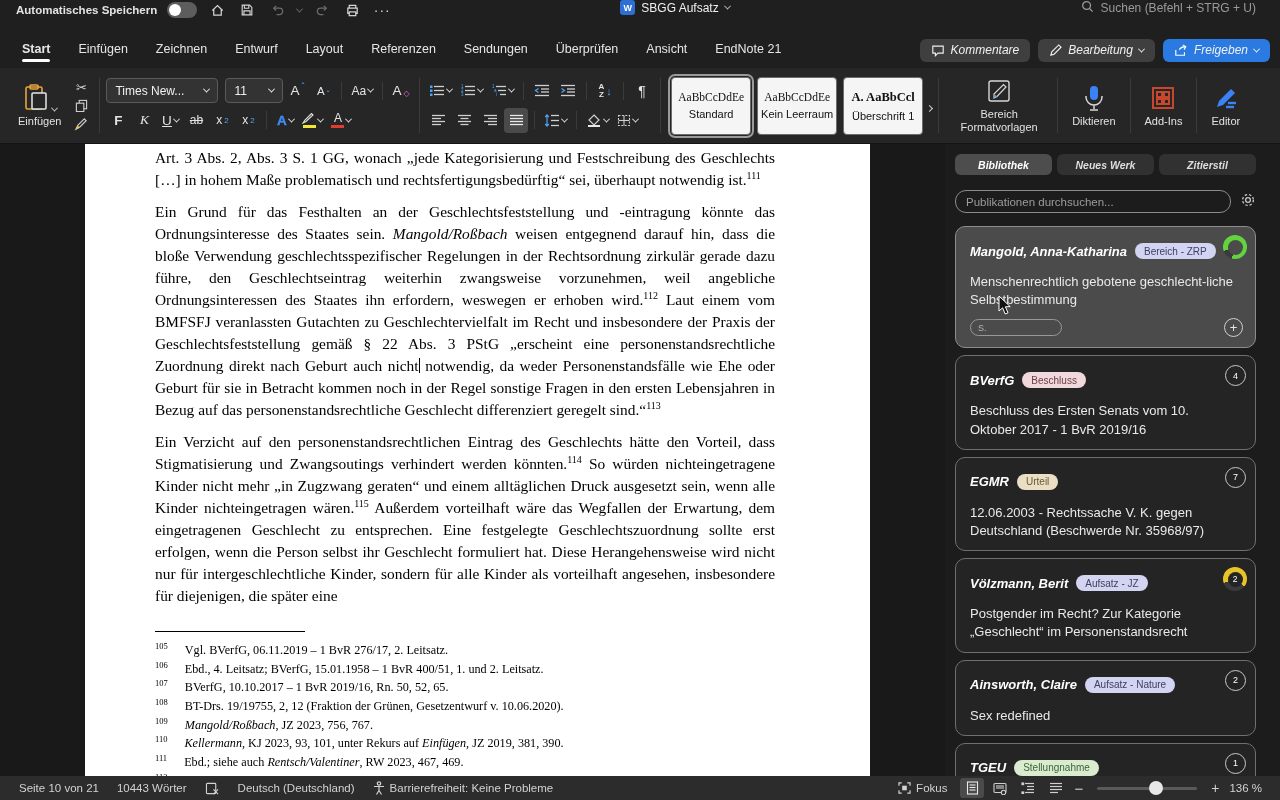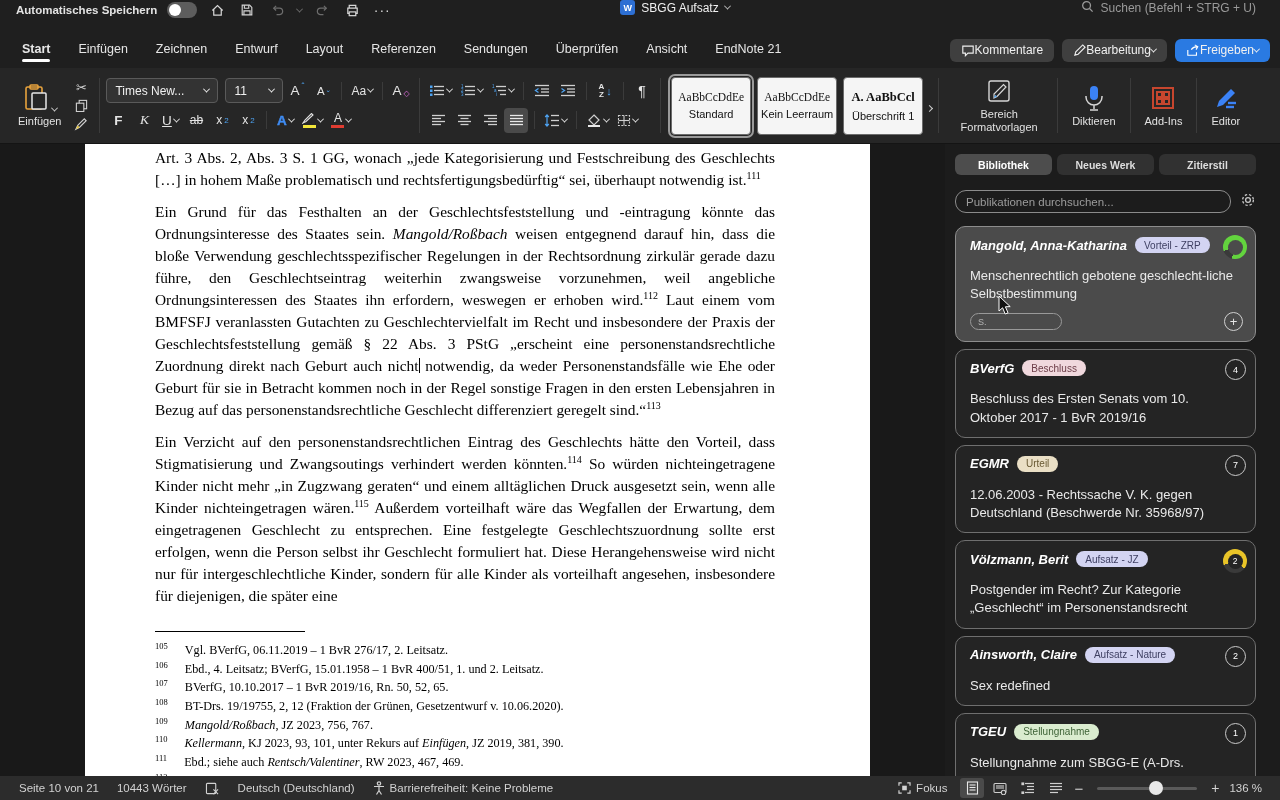"Kommentare" .pill { font-style: none -> italic; gap: 0 -> 6px }
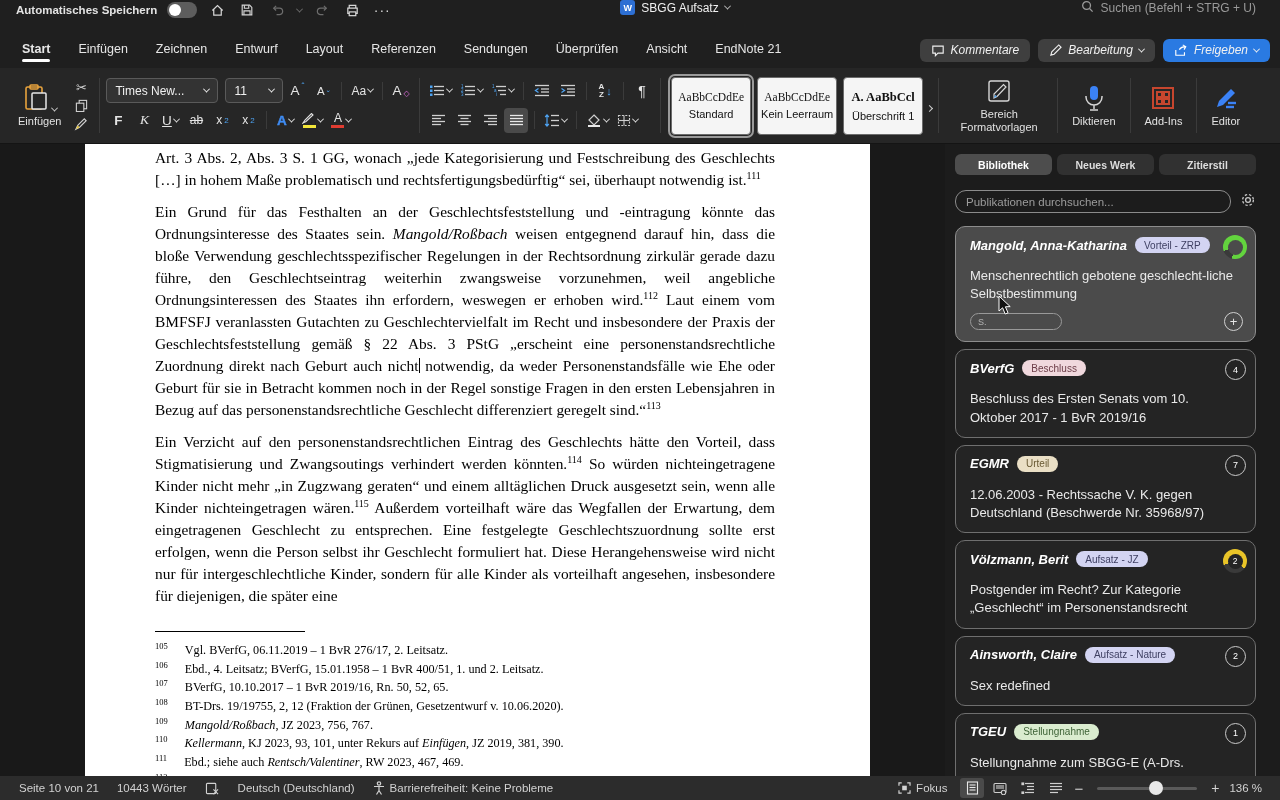"Bibliothek" .stabs { font-style: none -> italic }
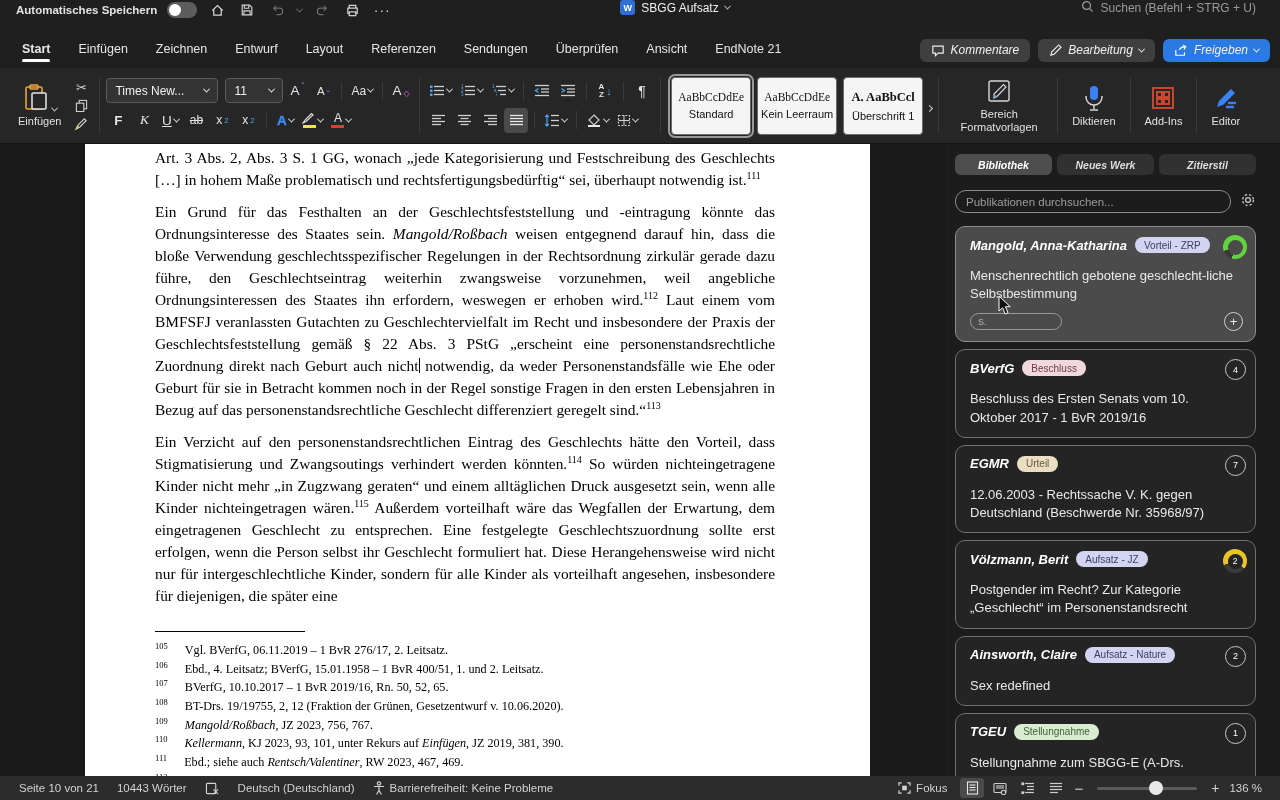"Mangold, Anna-Katharina" .card { padding: 10px 12px 10px 14px -> 16px 12px 10px 14px }
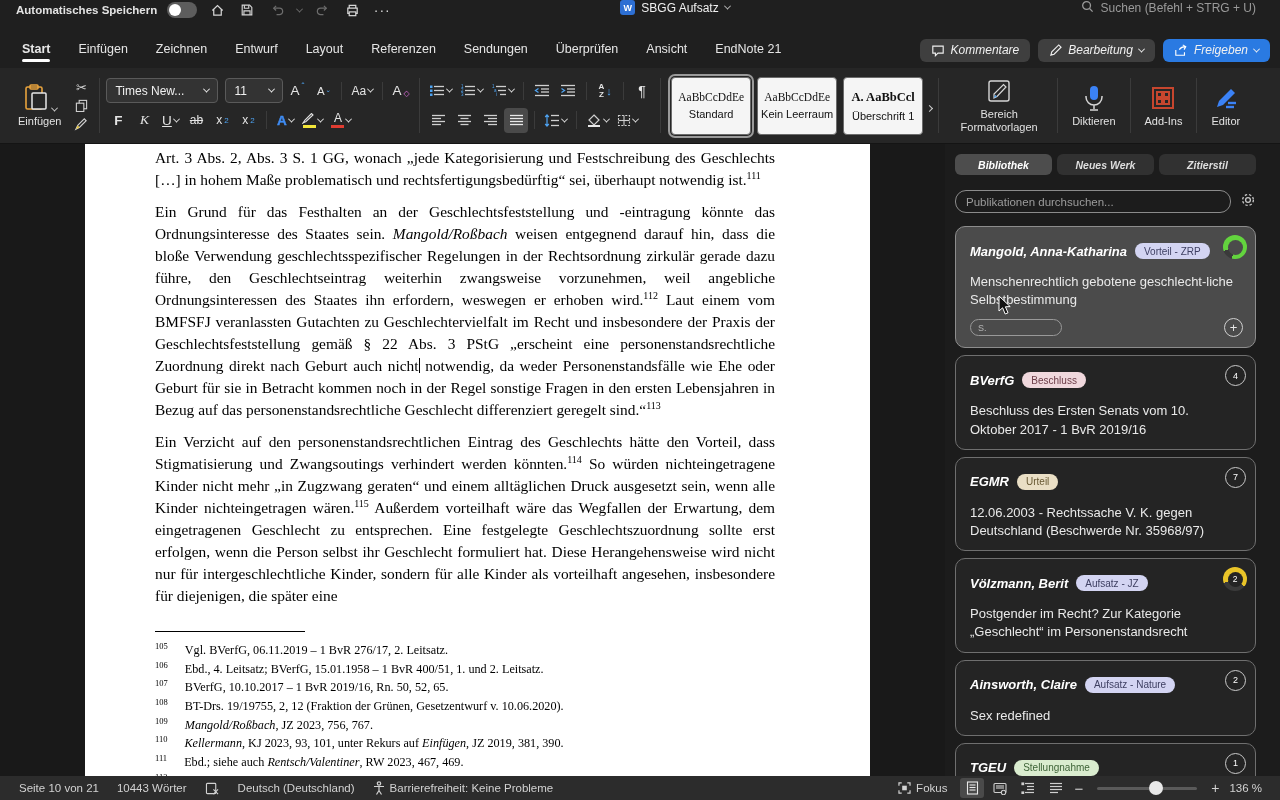"Vorteil - ZRP" span.badge { text: Vorteil -> Bereich }
